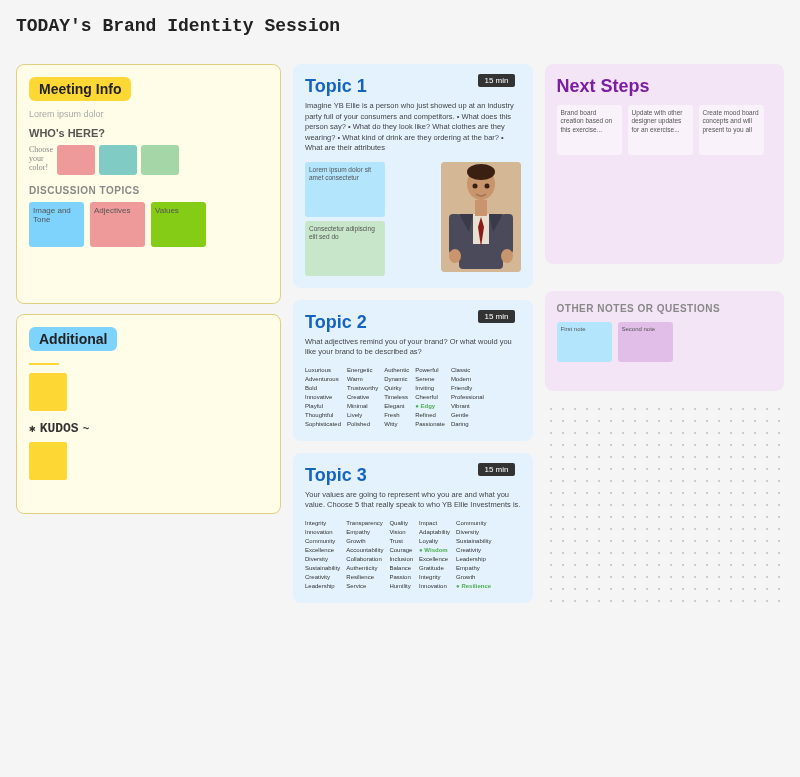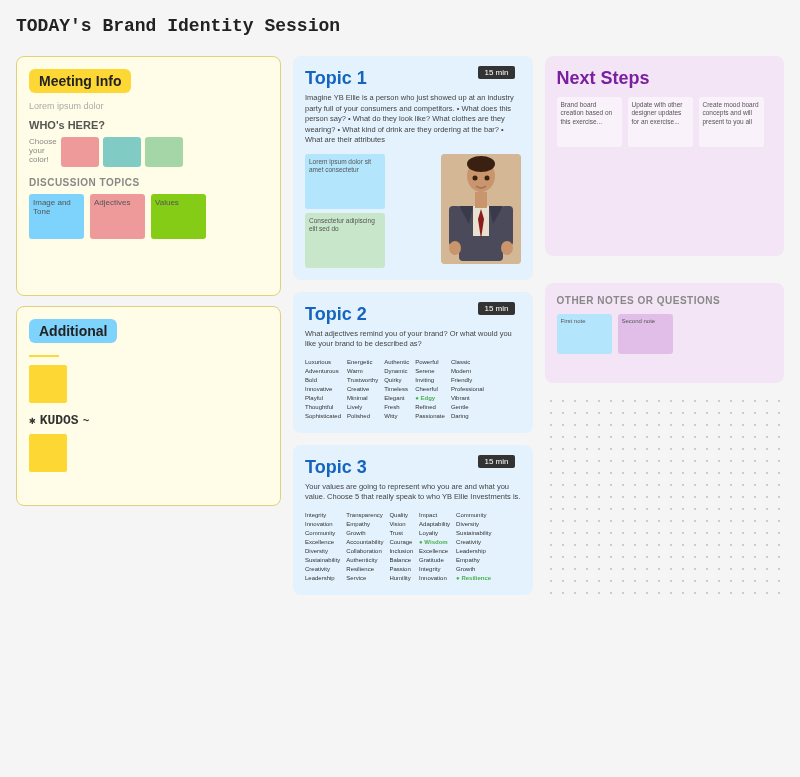"TODAY's Brand Identity Session" .page-title { margin-bottom: 20px -> 28px }
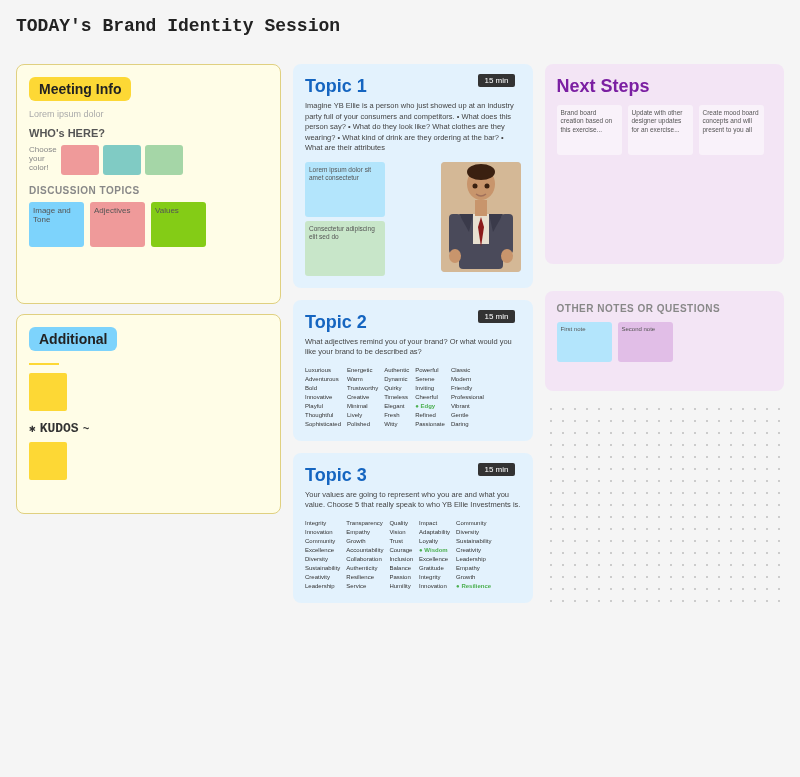"Choose" .color-swatches { font-family: none -> Liberation Serif, serif }
